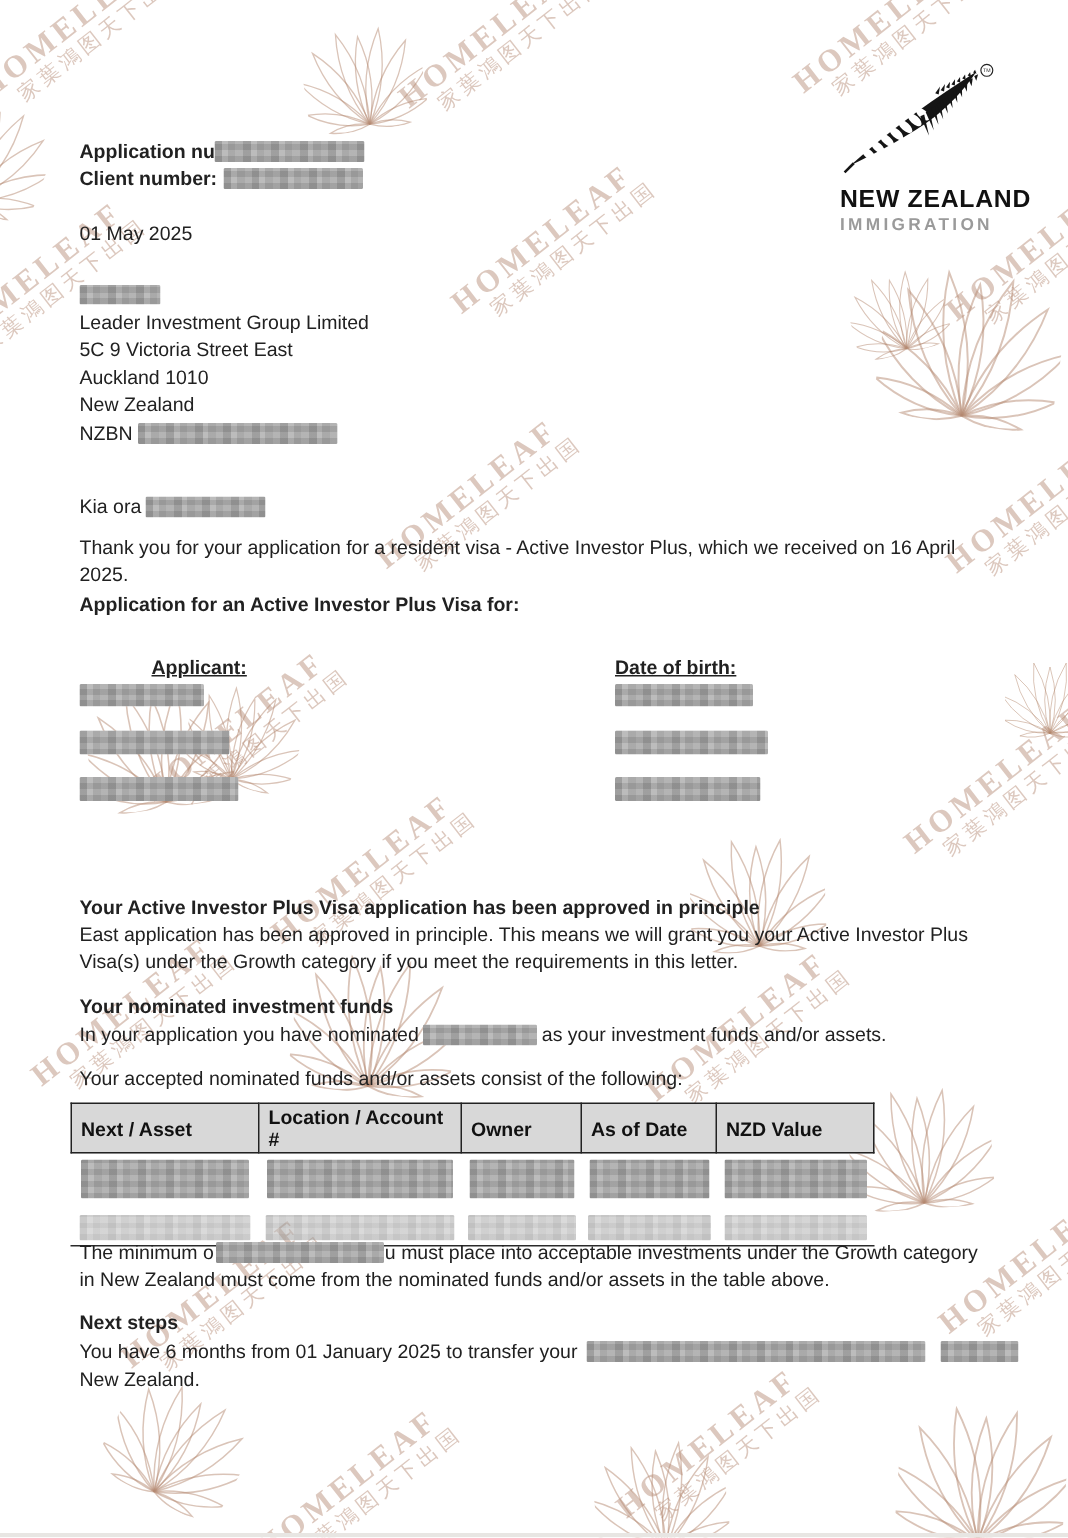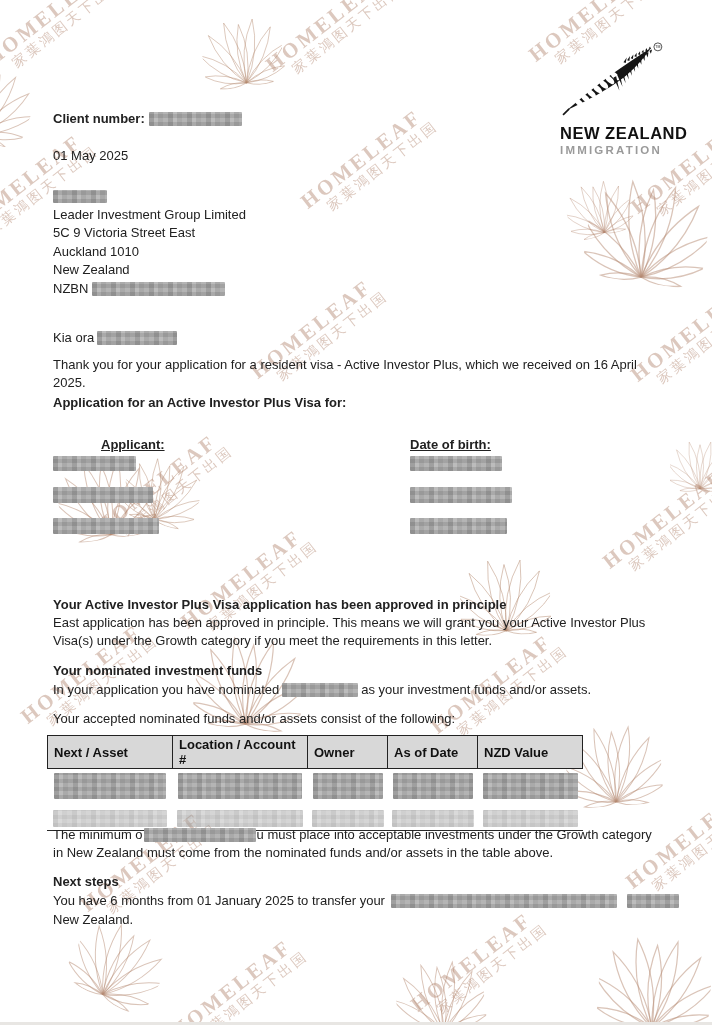"Application nu" div.abs { html: none -> <div> <span>Application nu</span> <span></span> </div> }
